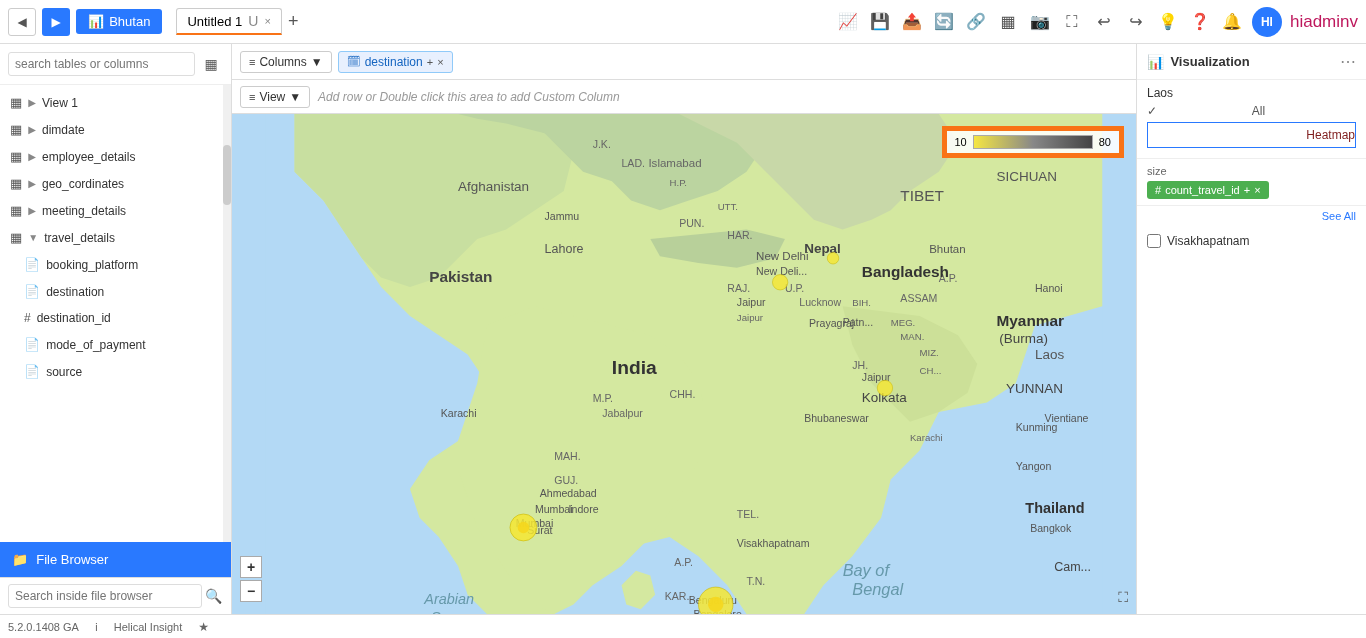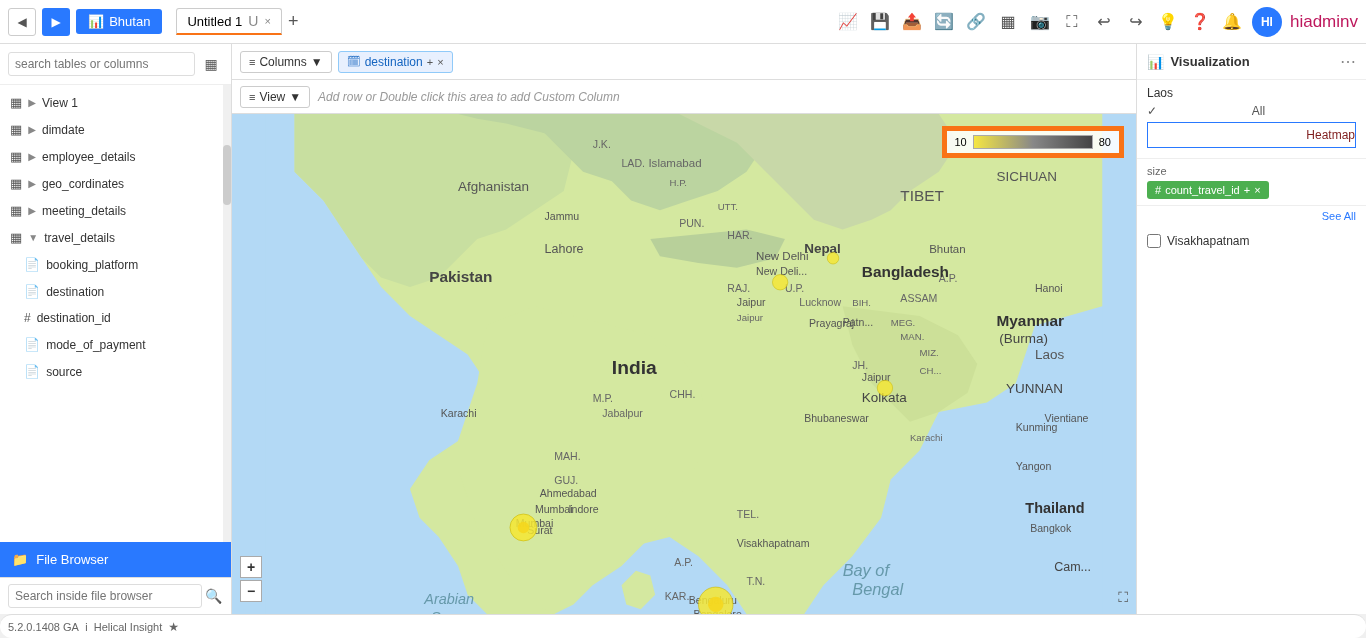"5.2.0.1408 GA" .version-bar { border-radius: 12px -> none; gap: 6px -> 16px }
